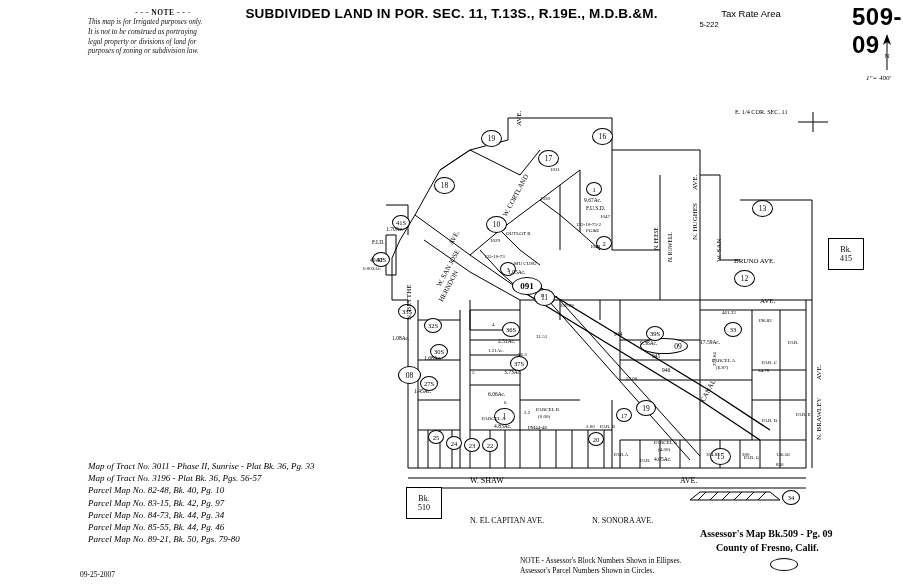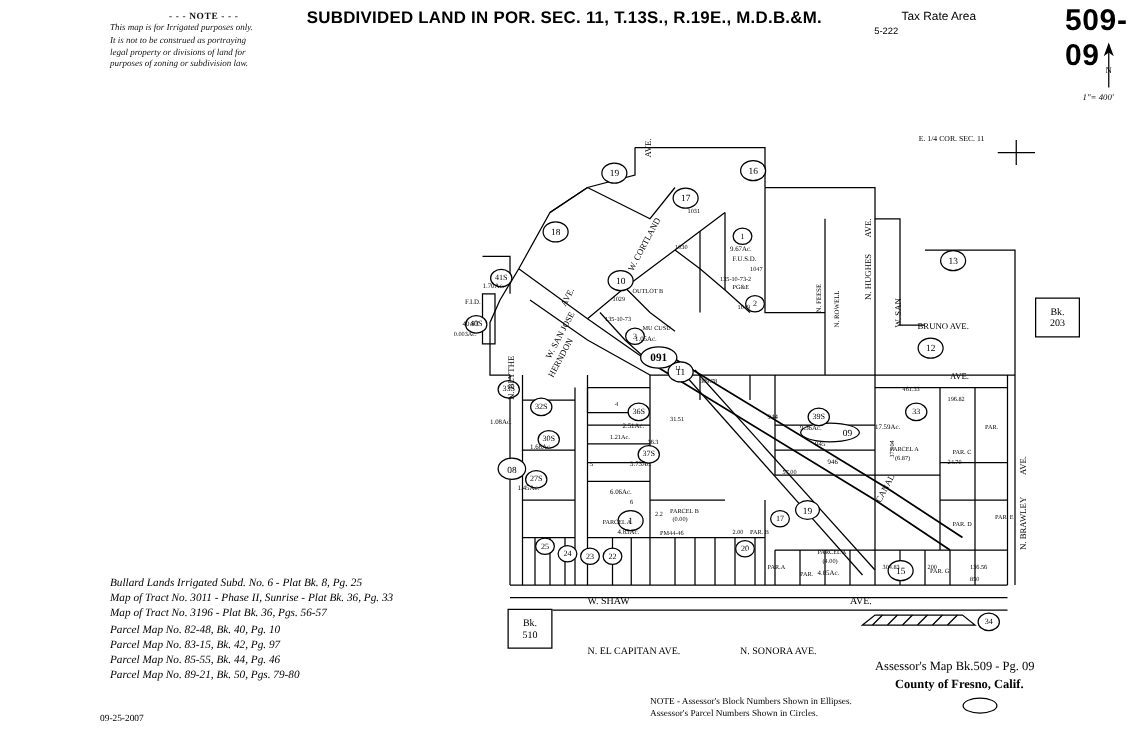"203" span { text: 203 -> 415 }
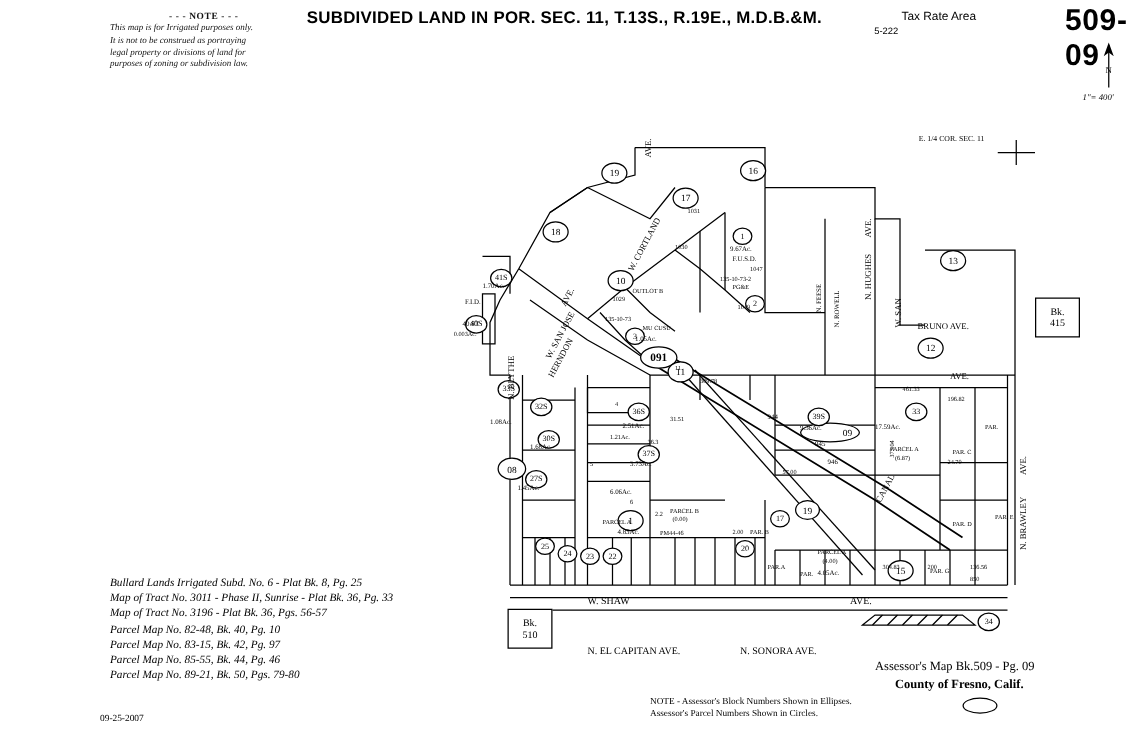"Bullard Lands Irrigated Subd. No." div { html: <div>Bullard Lands Irrigated Subd. No. 6 - Plat Bk. 8, Pg. 25</div> -> none }
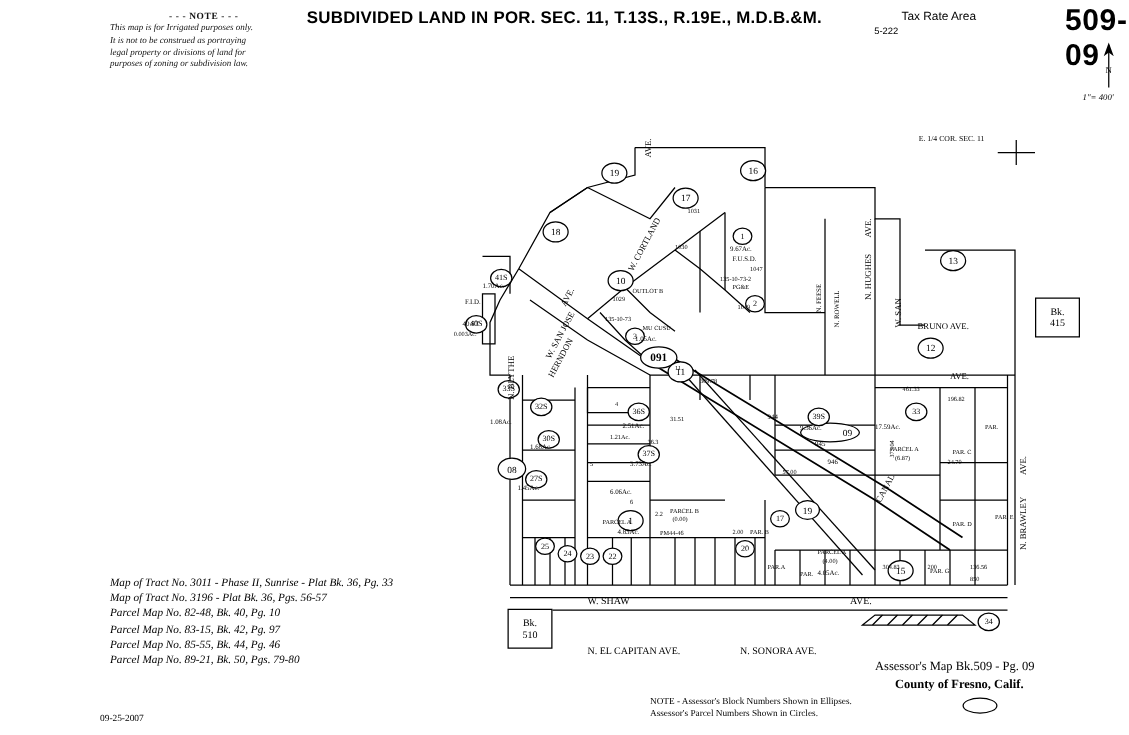"Parcel Map No. 84-73, Bk." div { html: none -> <div>Parcel Map No. 84-73, Bk. 44, Pg. 34</div> }
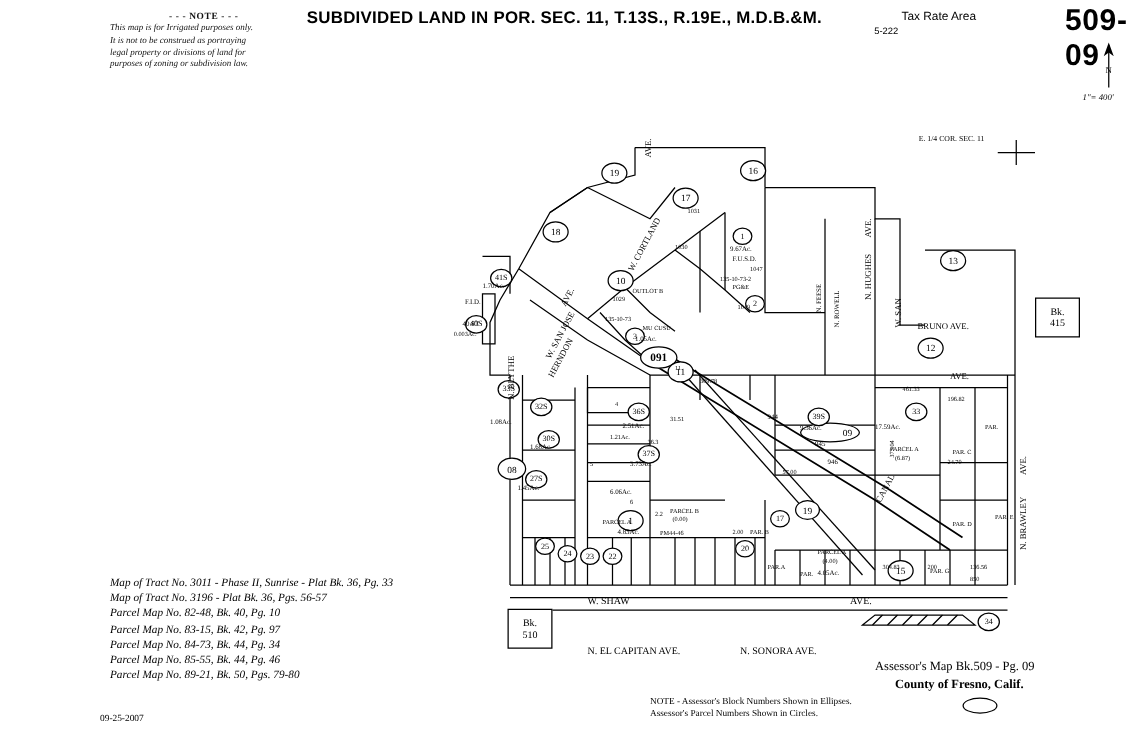"Assessor's Map Bk.509 - Pg." #assessor-map { font-weight: normal -> bold }
